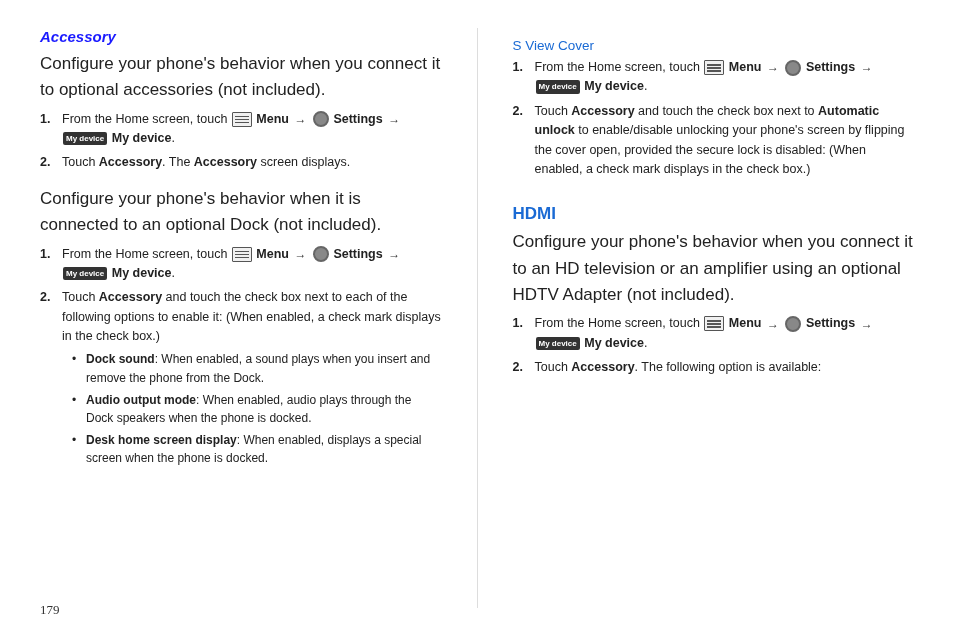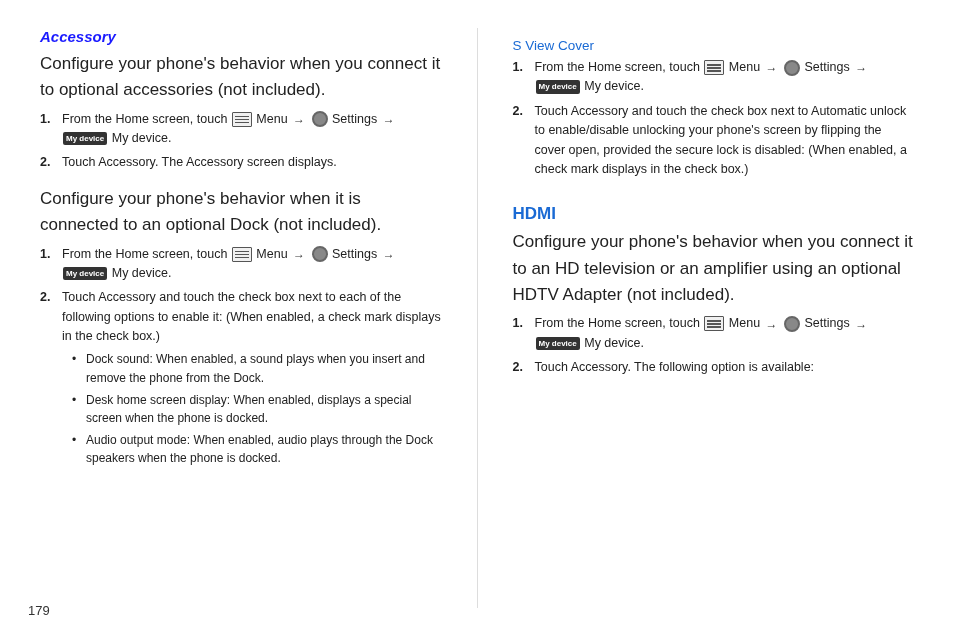"Menu" .bold { font-weight: normal -> bold }
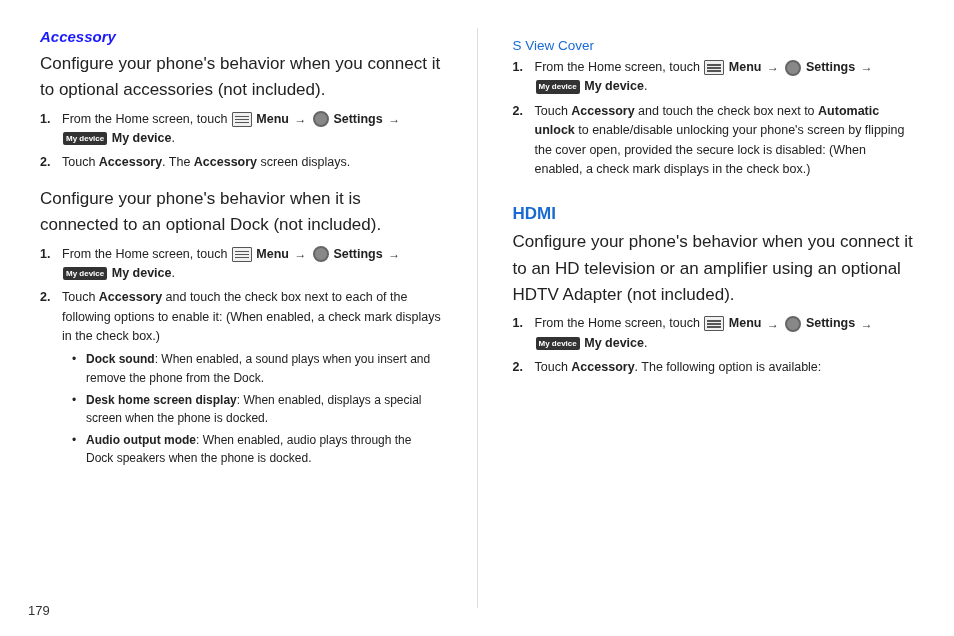"Desk home screen display: When" li { order: before "Audio output mode: When enabled," -> after "Audio output mode: When enabled," }
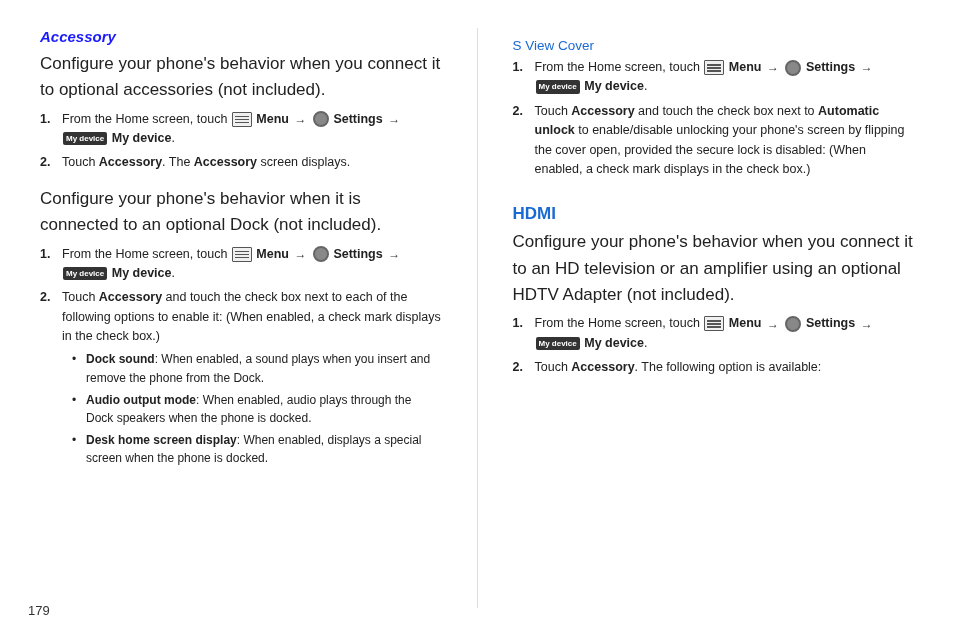"179" .page-number { font-family: none -> Liberation Serif, serif; left: 28px -> 40px }
